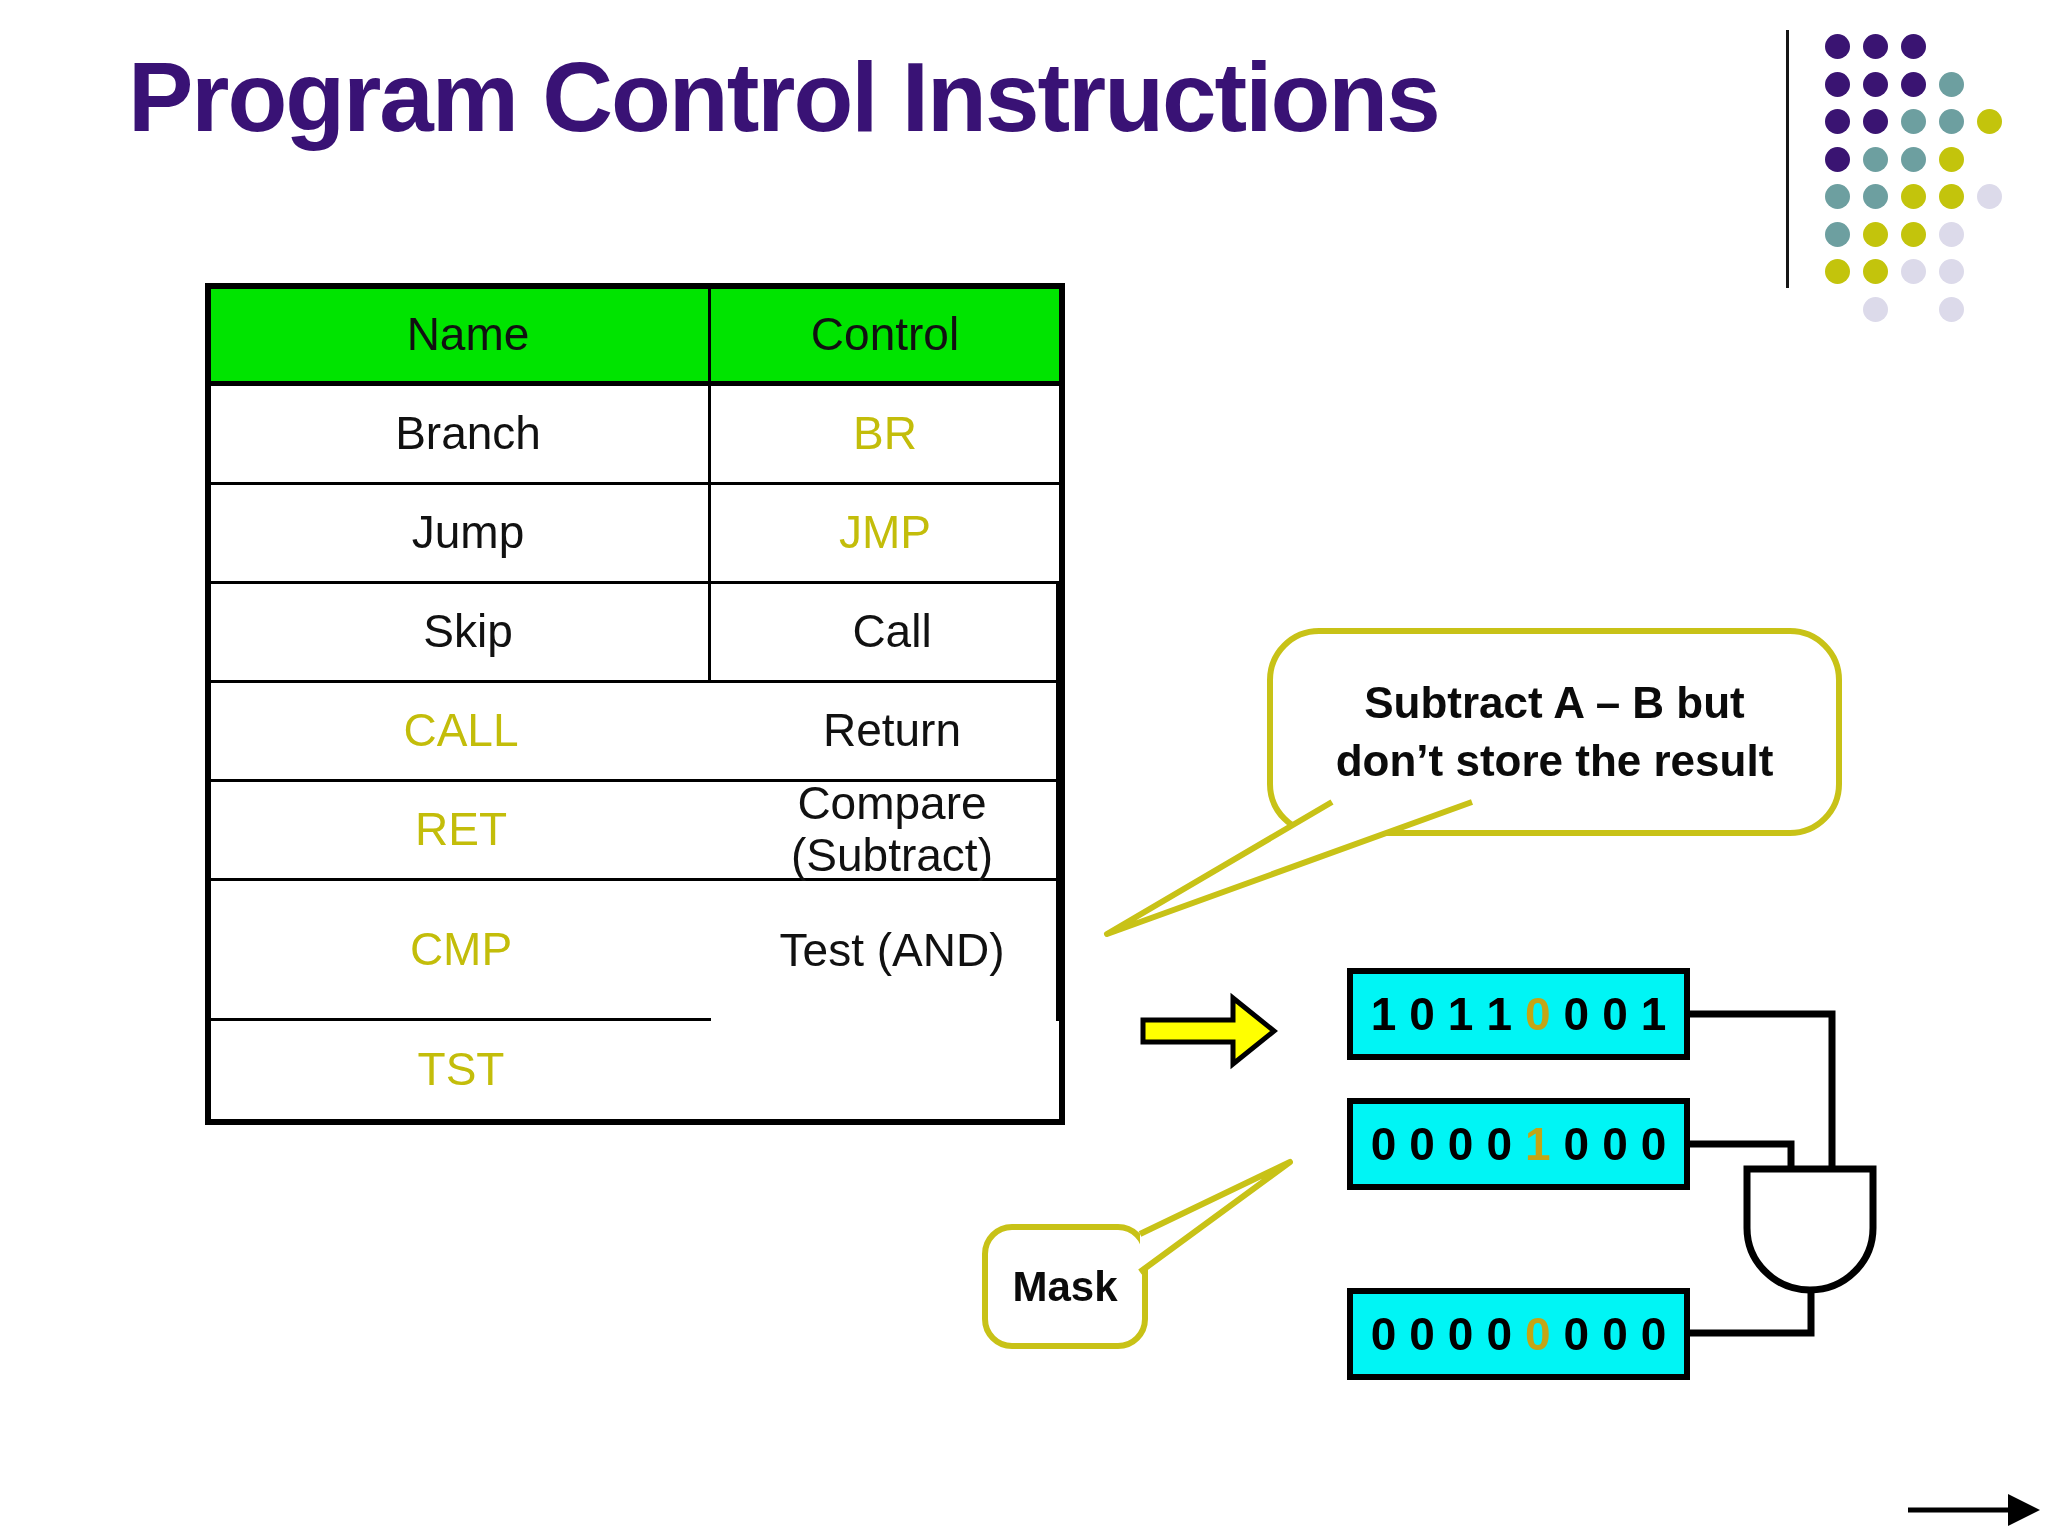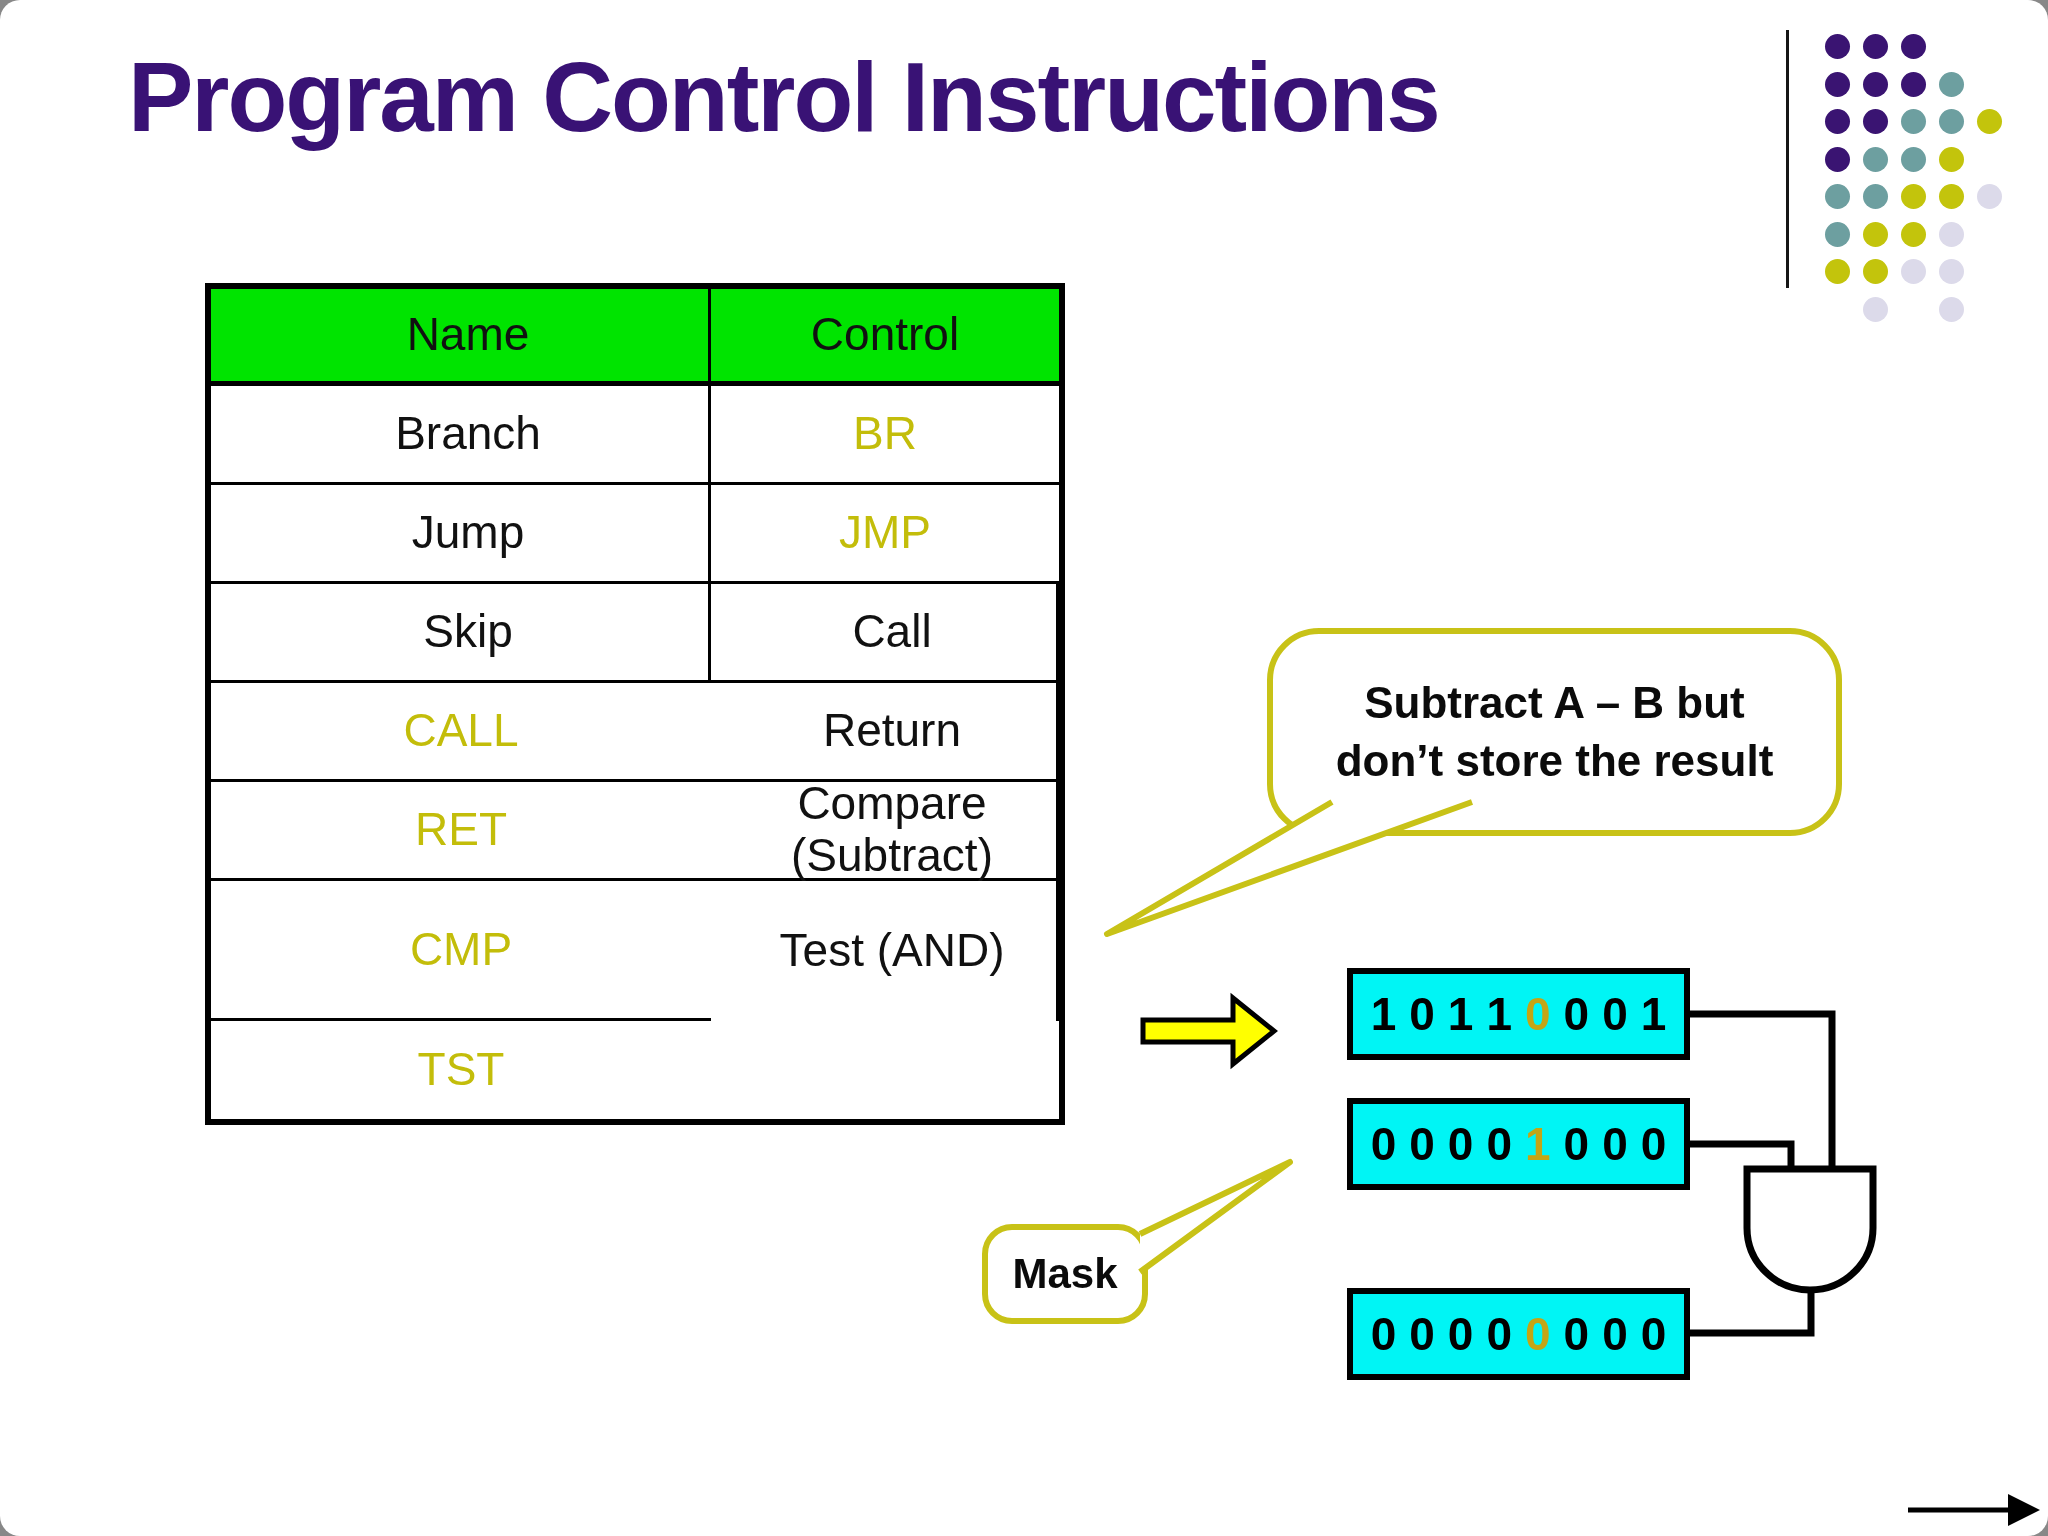"Program Control Instructions" .slide { border-radius: 20px -> none }
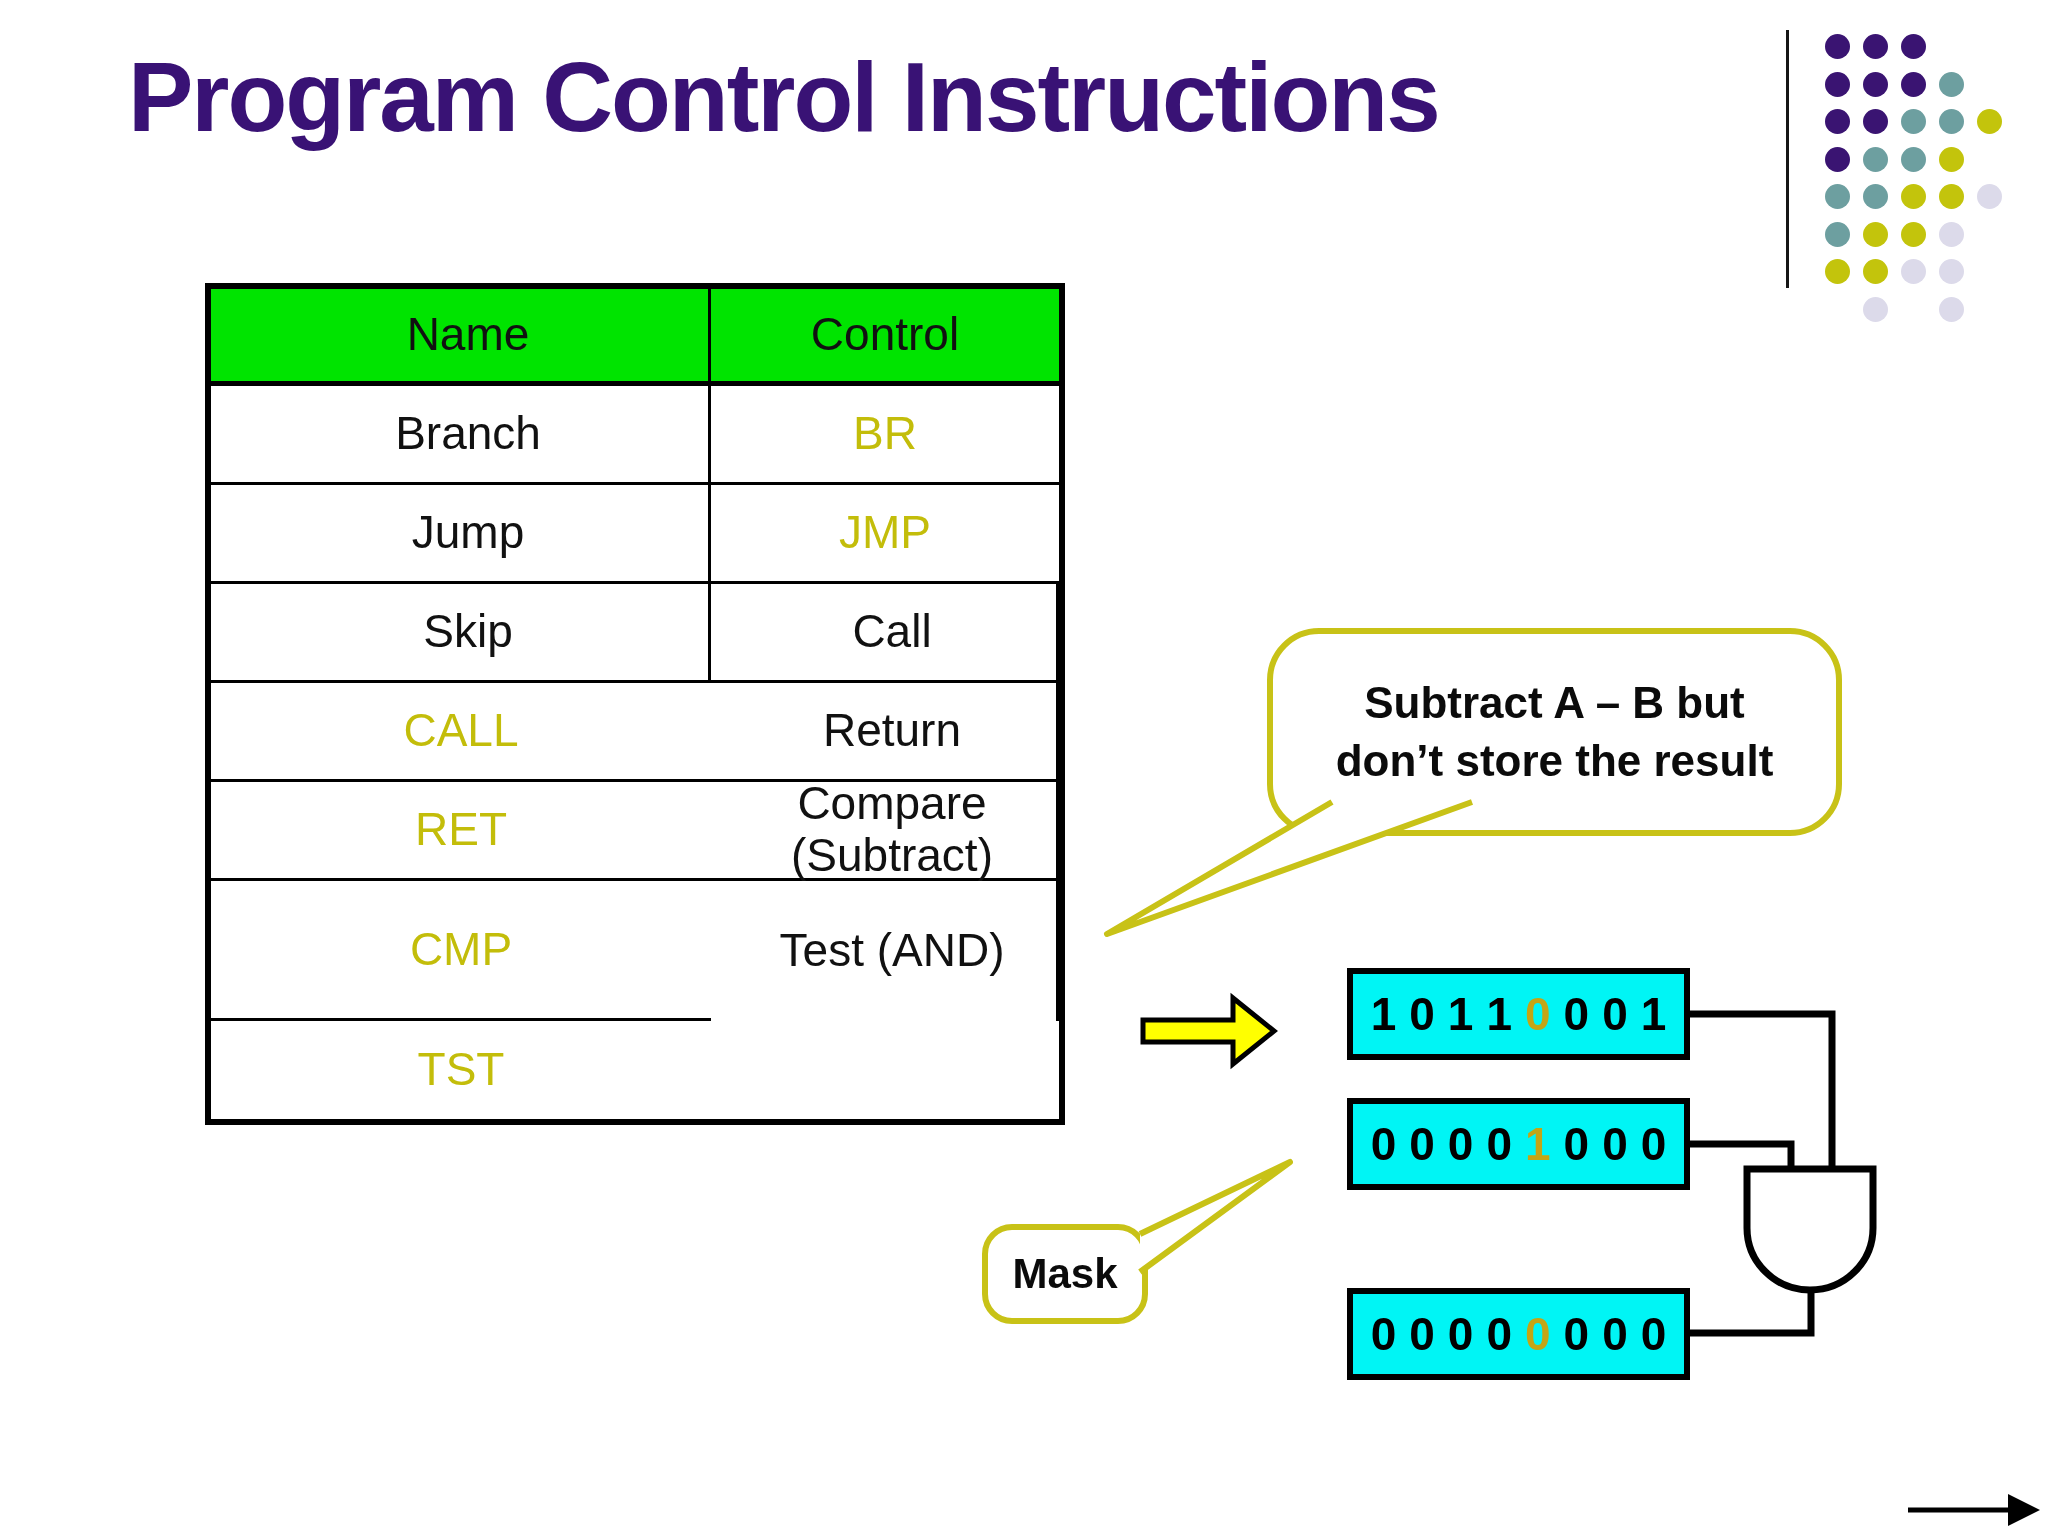"Mask" .bubble.mask { height: 100px -> 125px }
